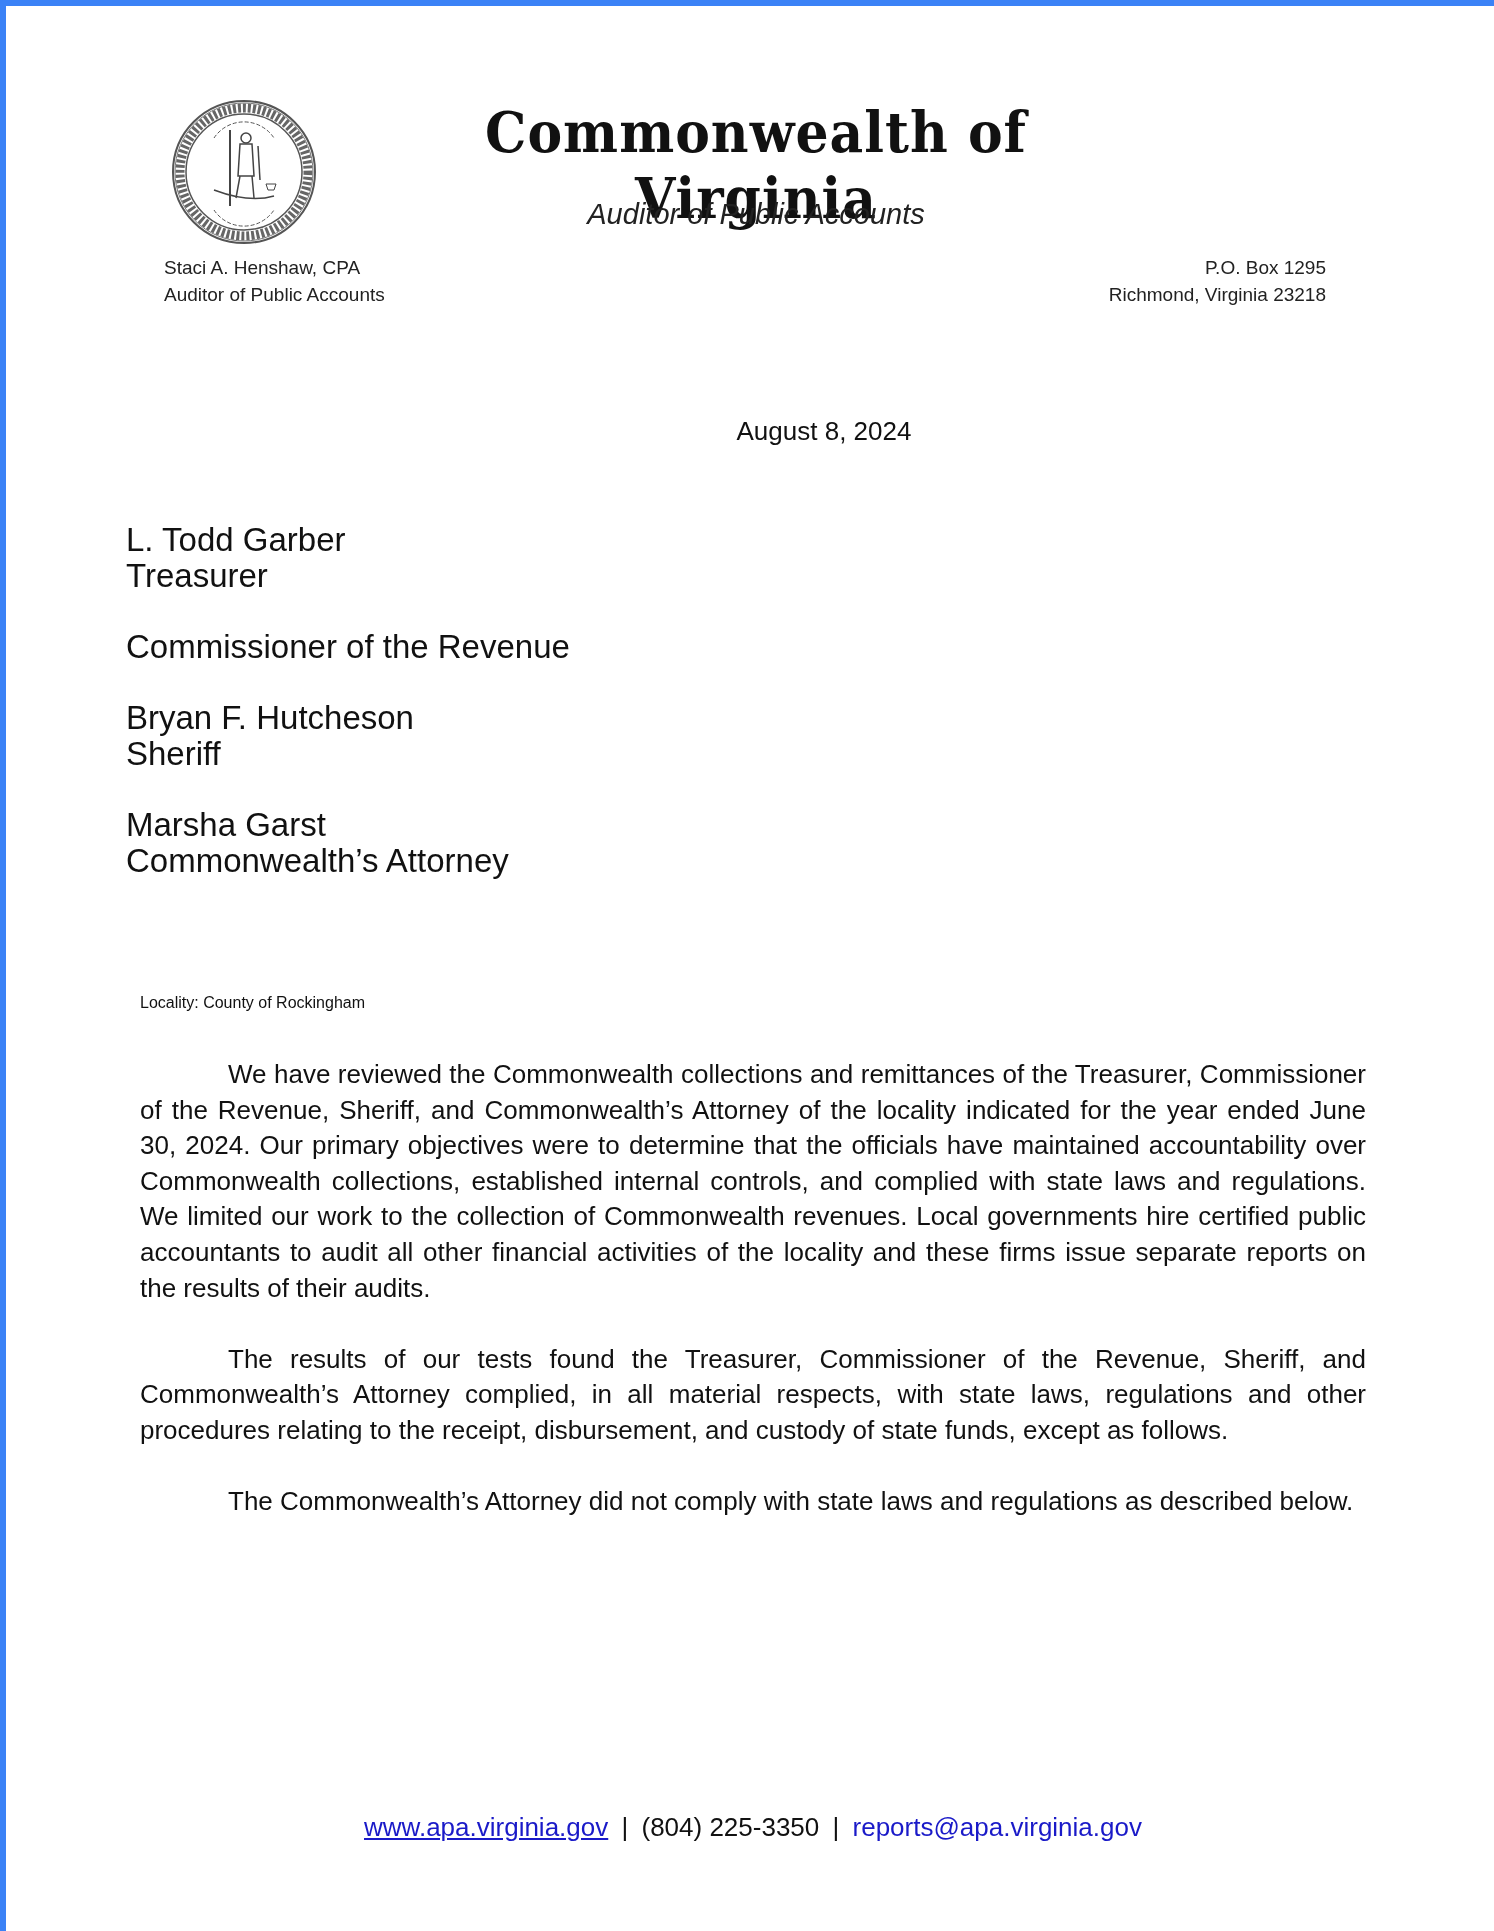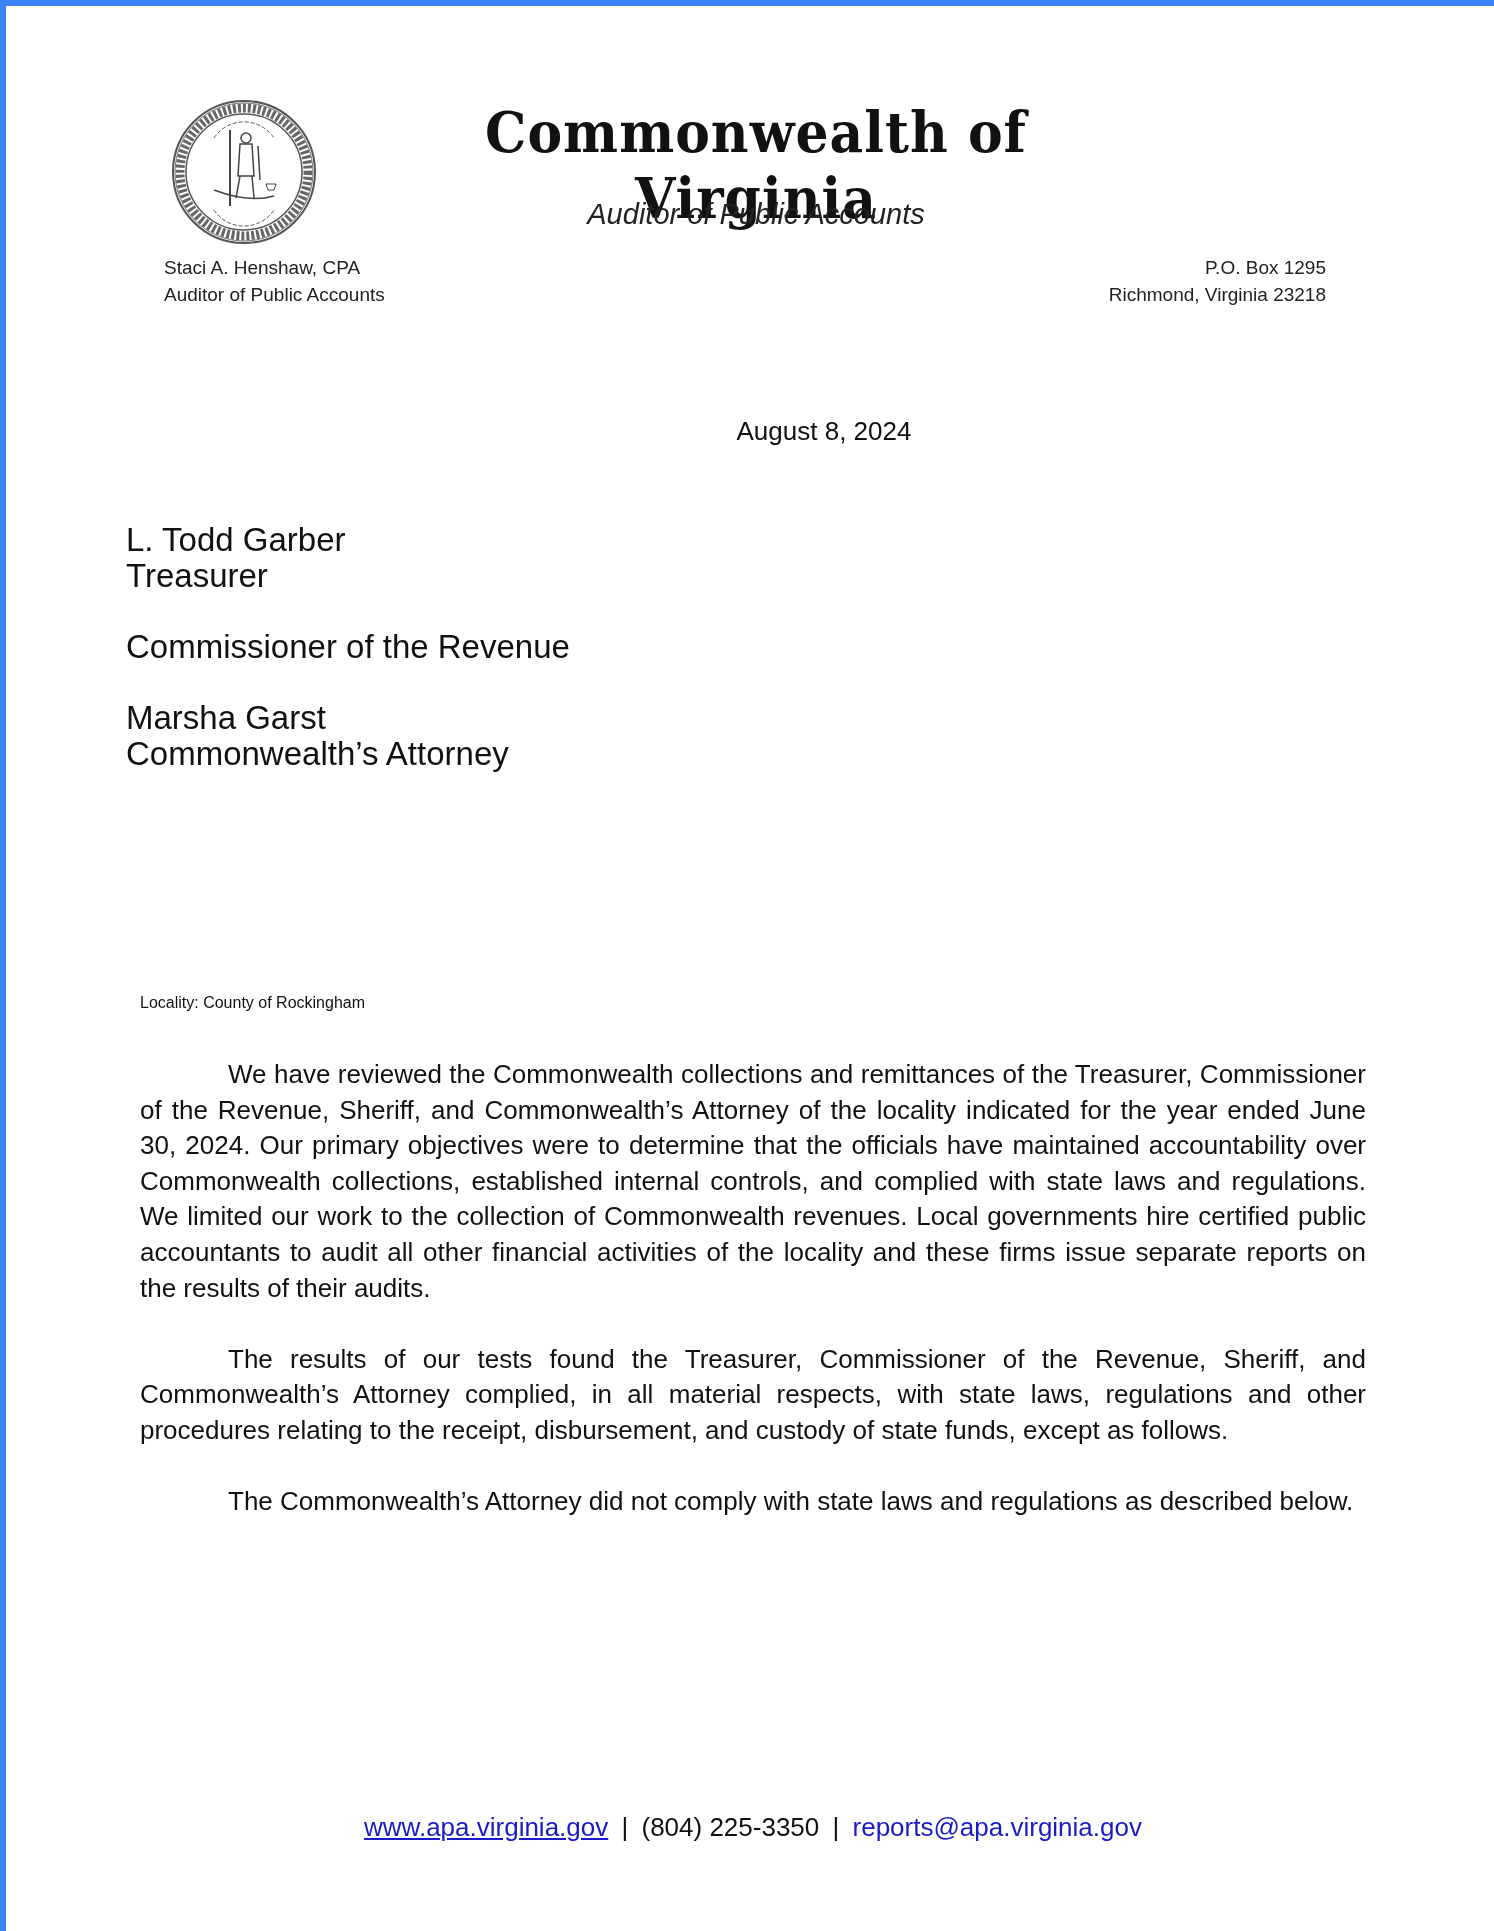"Bryan F. Hutcheson" div.recipient { html: none -> <div> <div>Bryan F. Hutcheson</div> <div>Sheriff</div> </div> }
